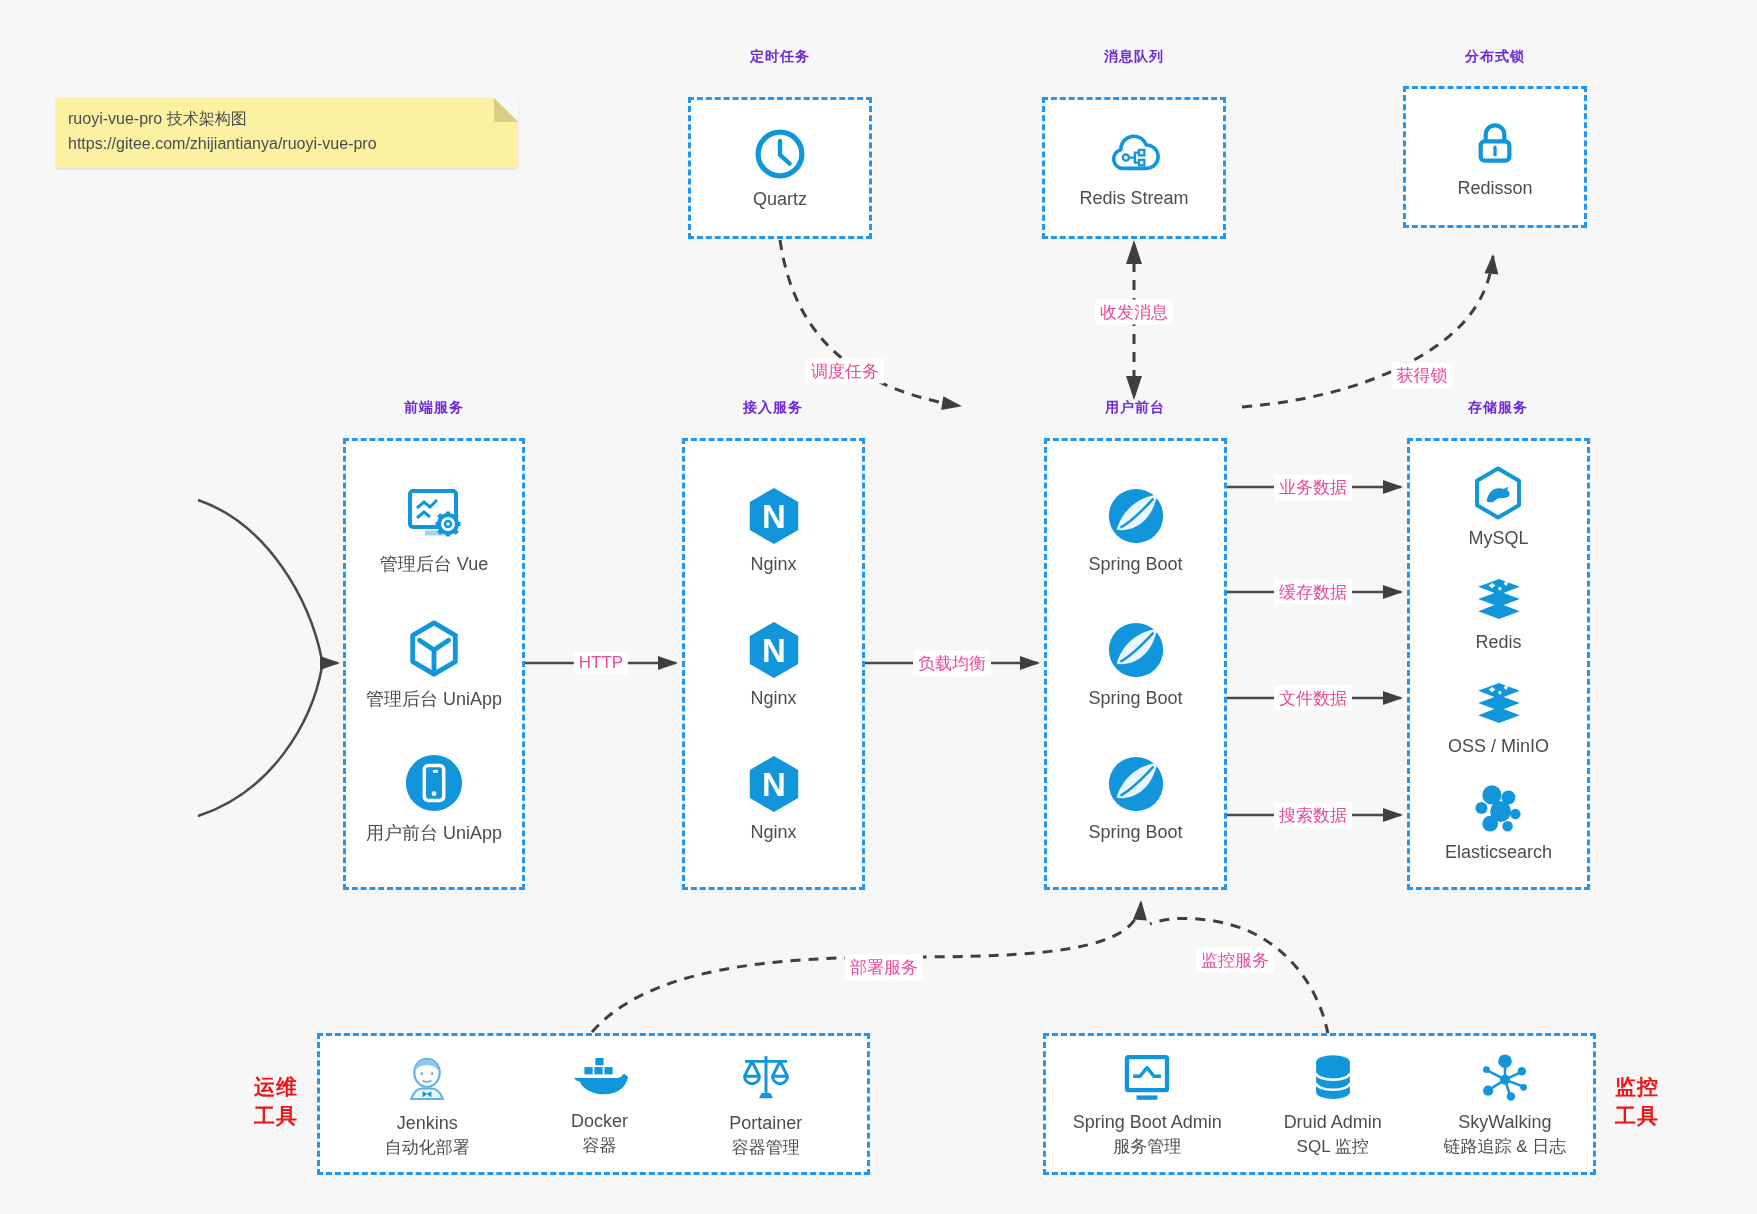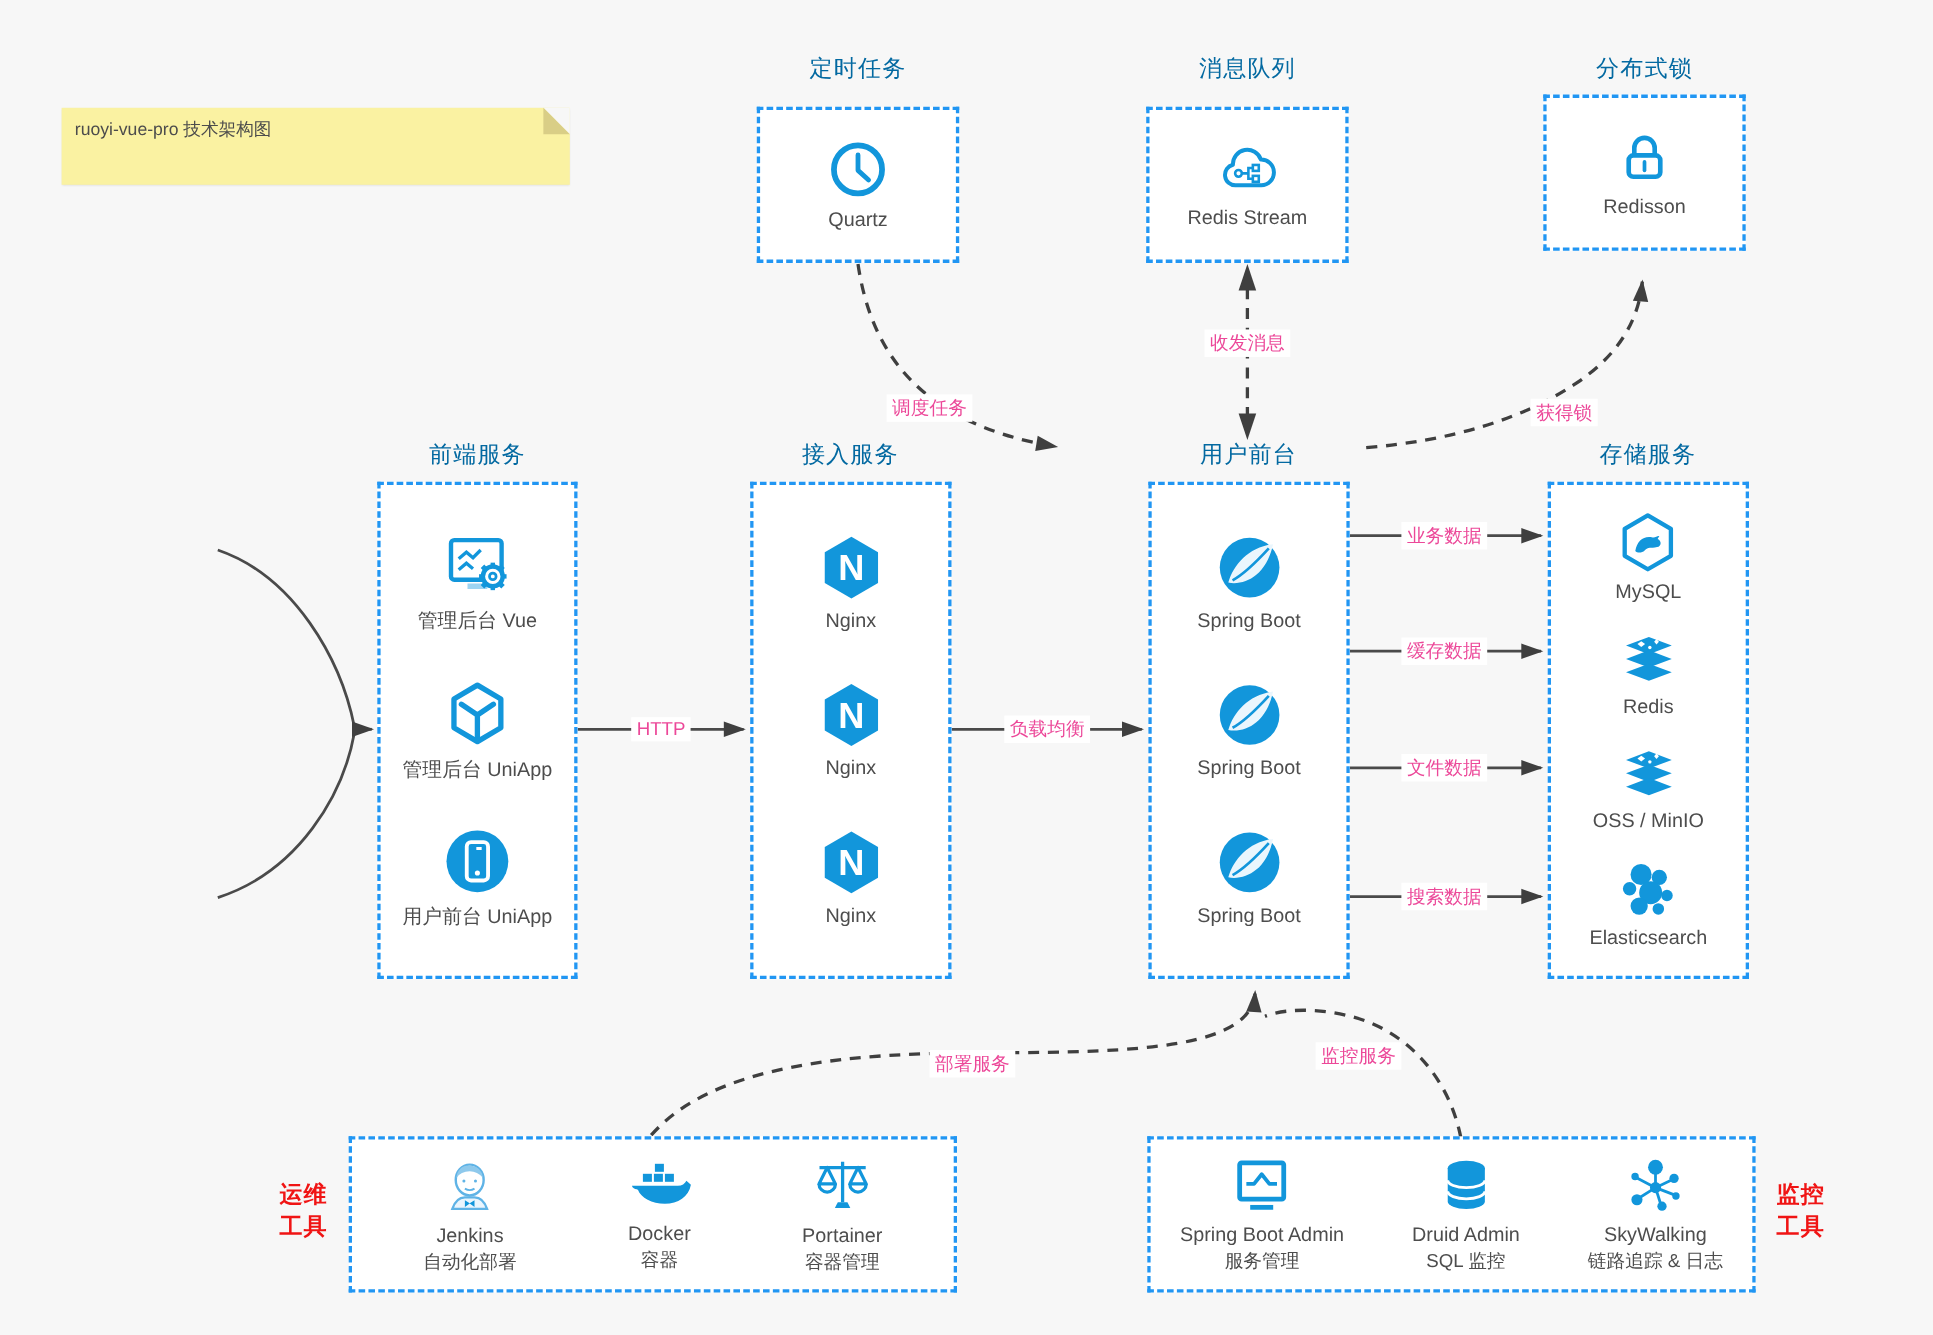"定时任务" .group-title { color: #0369a1 -> #6d28d9; font-size: 21px -> 14px; font-weight: normal -> bold }
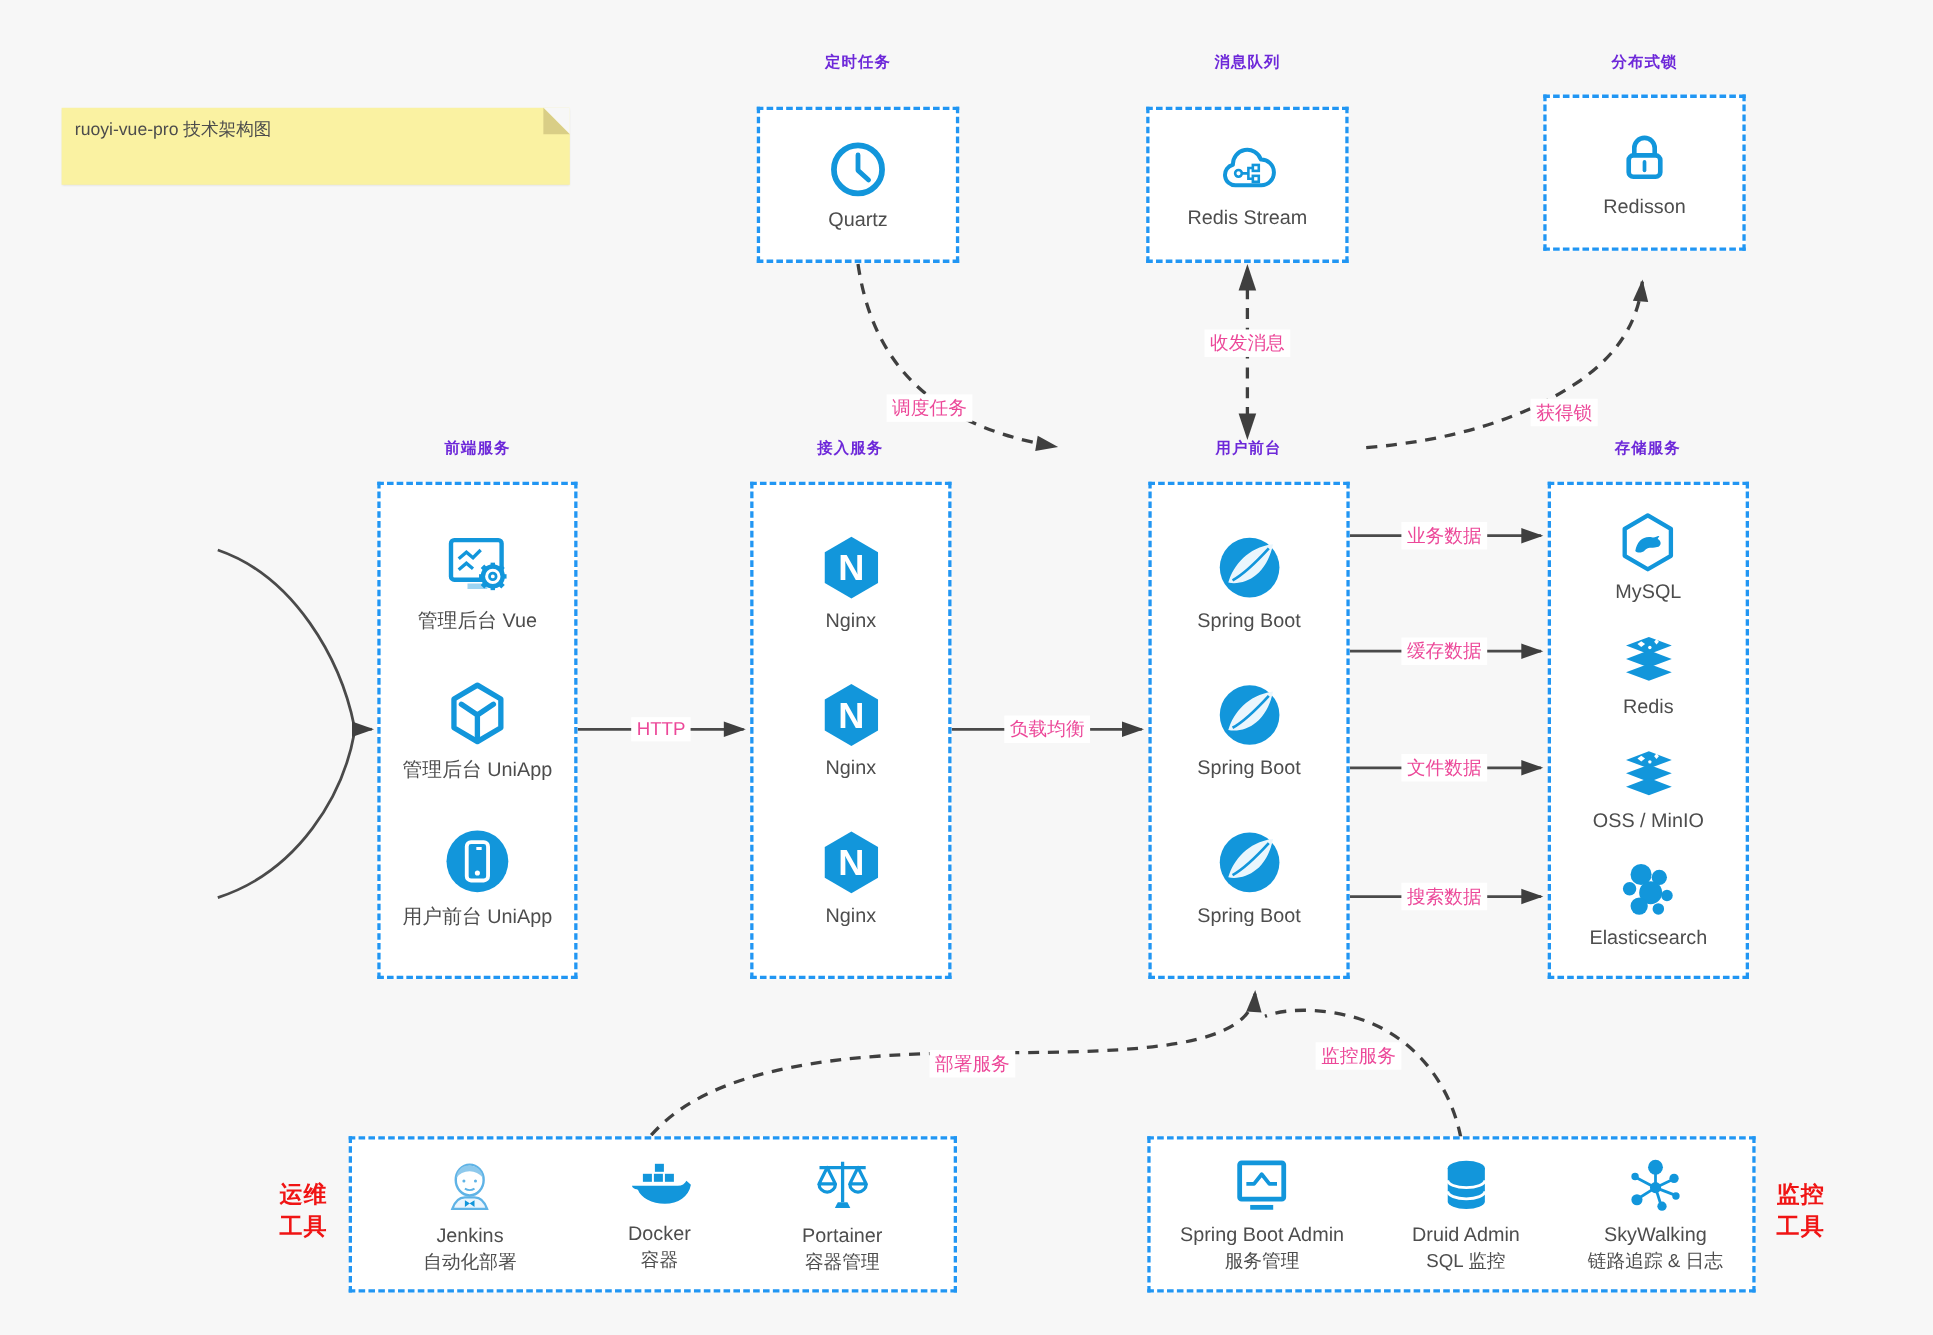"https://gitee.com/zhijiantianya/ruoyi-vu" div { html: none -> <div>https://gitee.com/zhijiantianya/ruoyi-vue-pro</div> }
